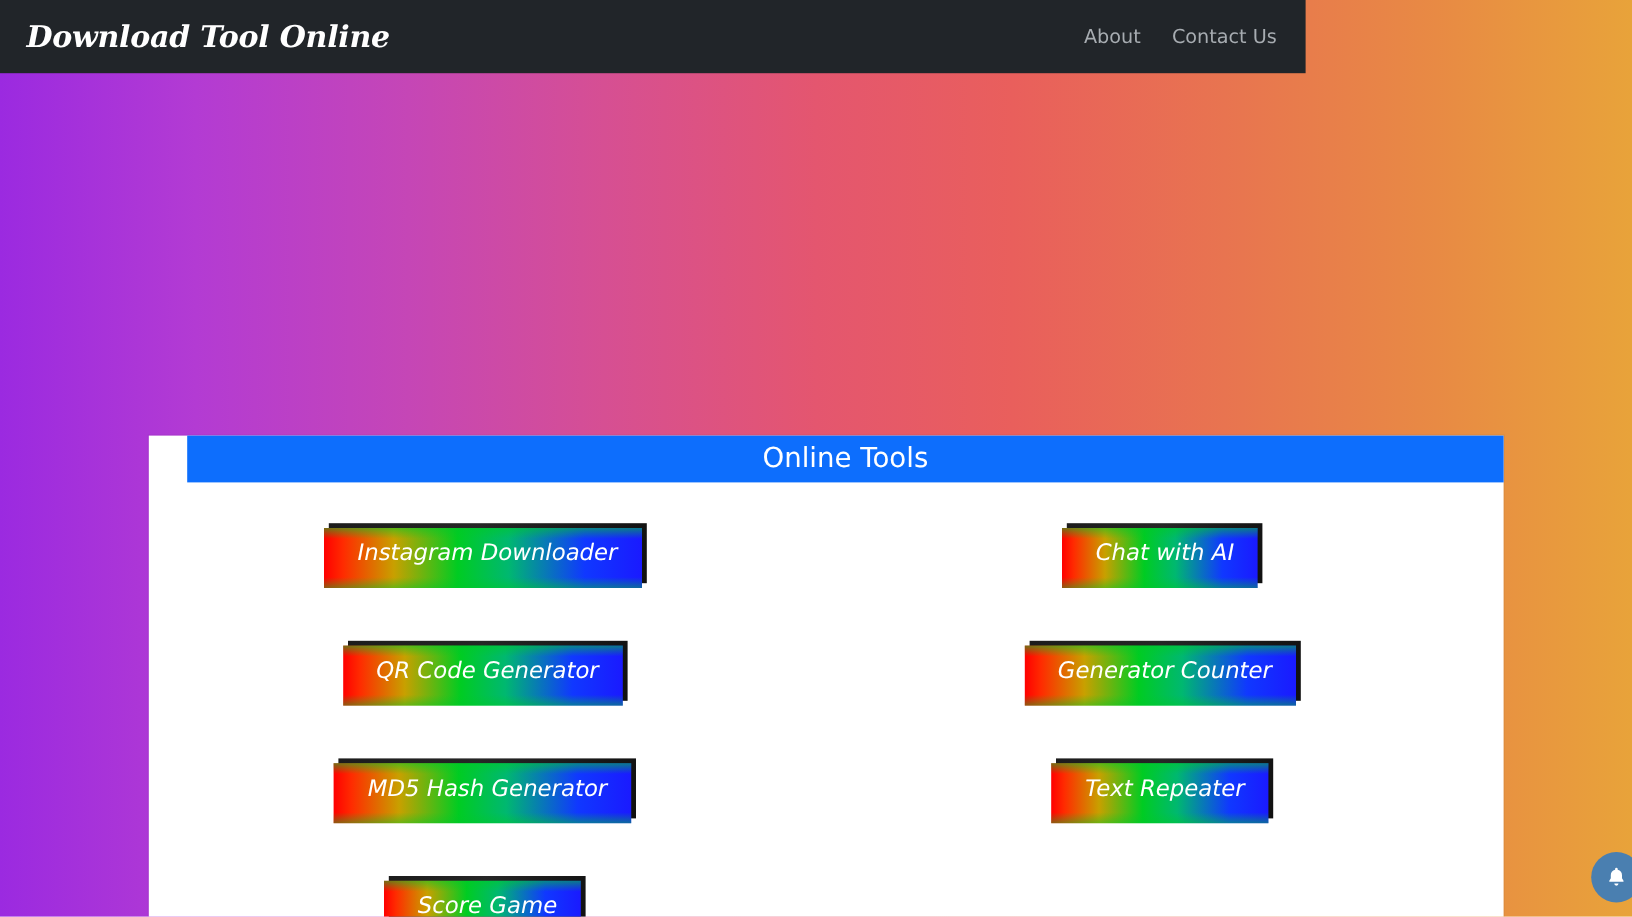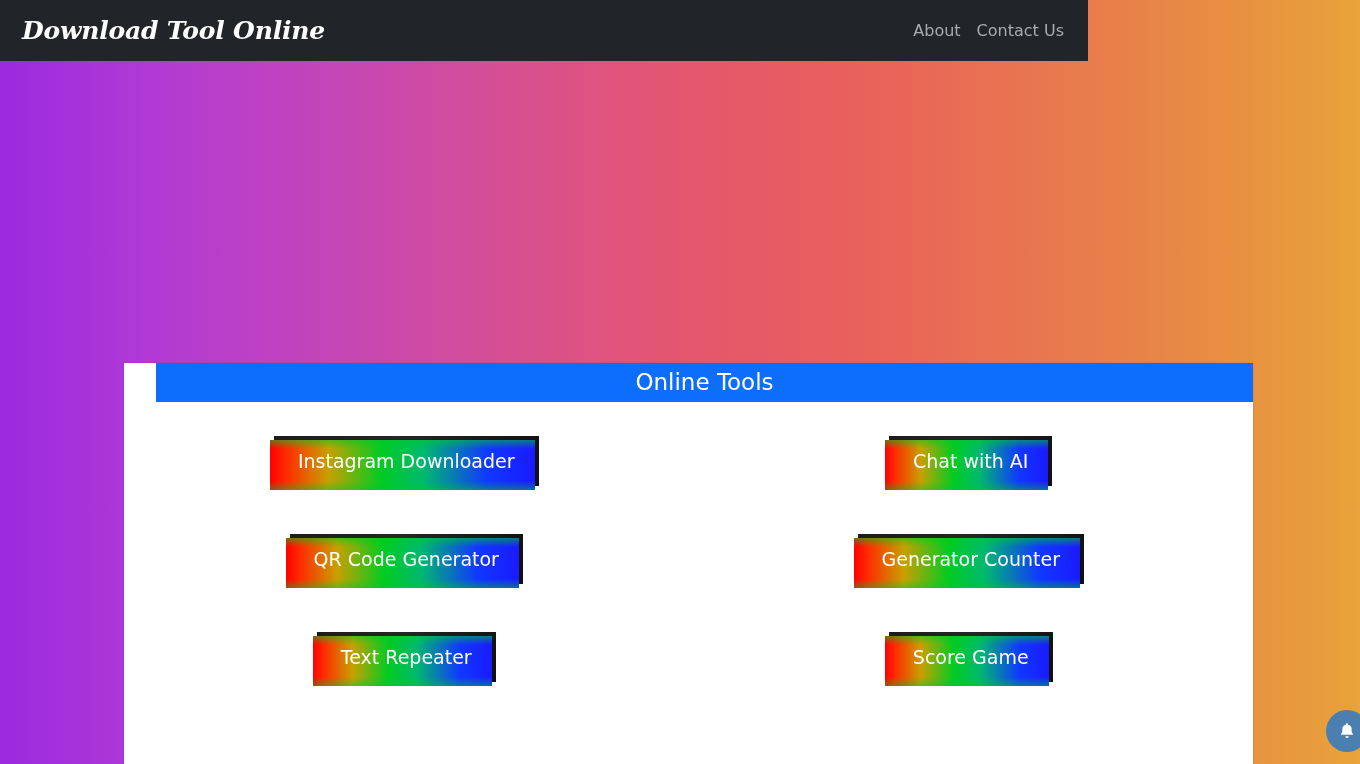"About" .nav-links { gap: 16px -> 26px }
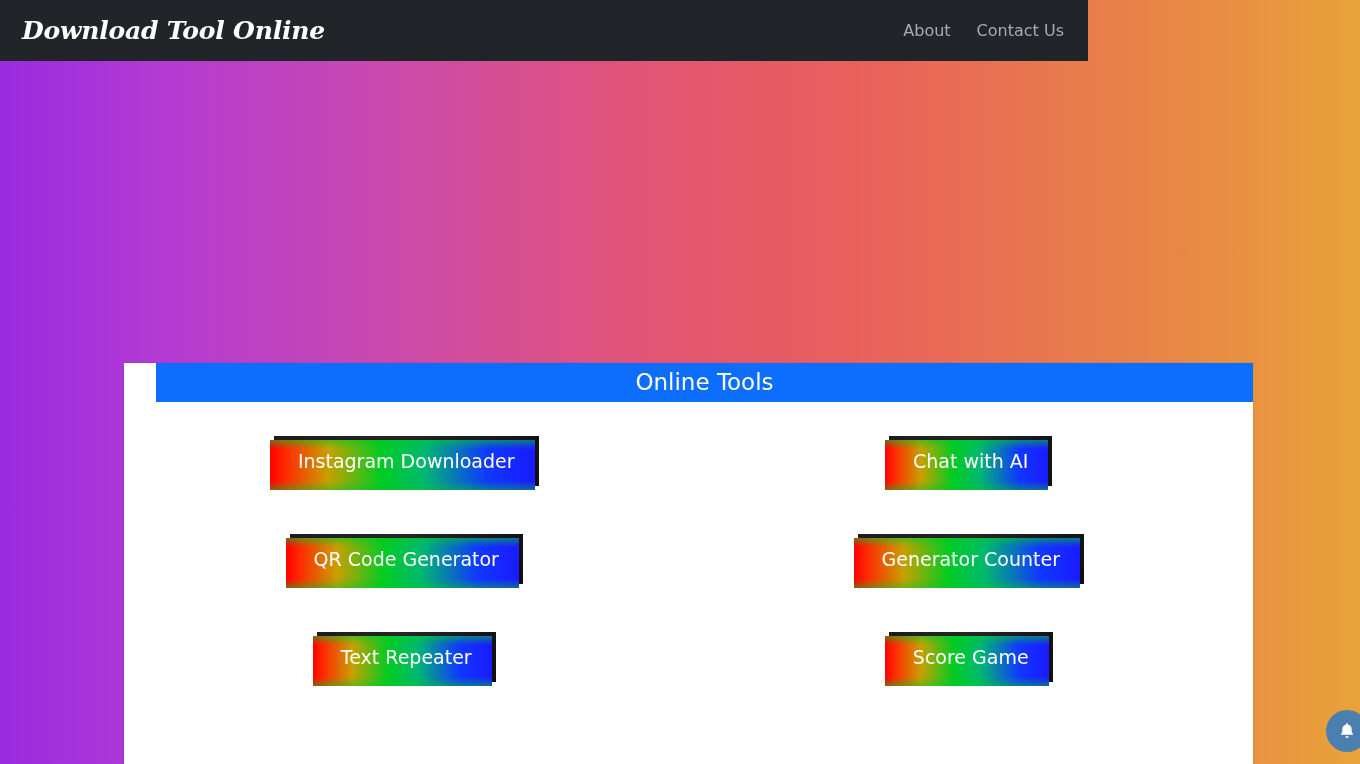"Instagram Downloader" .tool-btn { font-style: none -> italic }
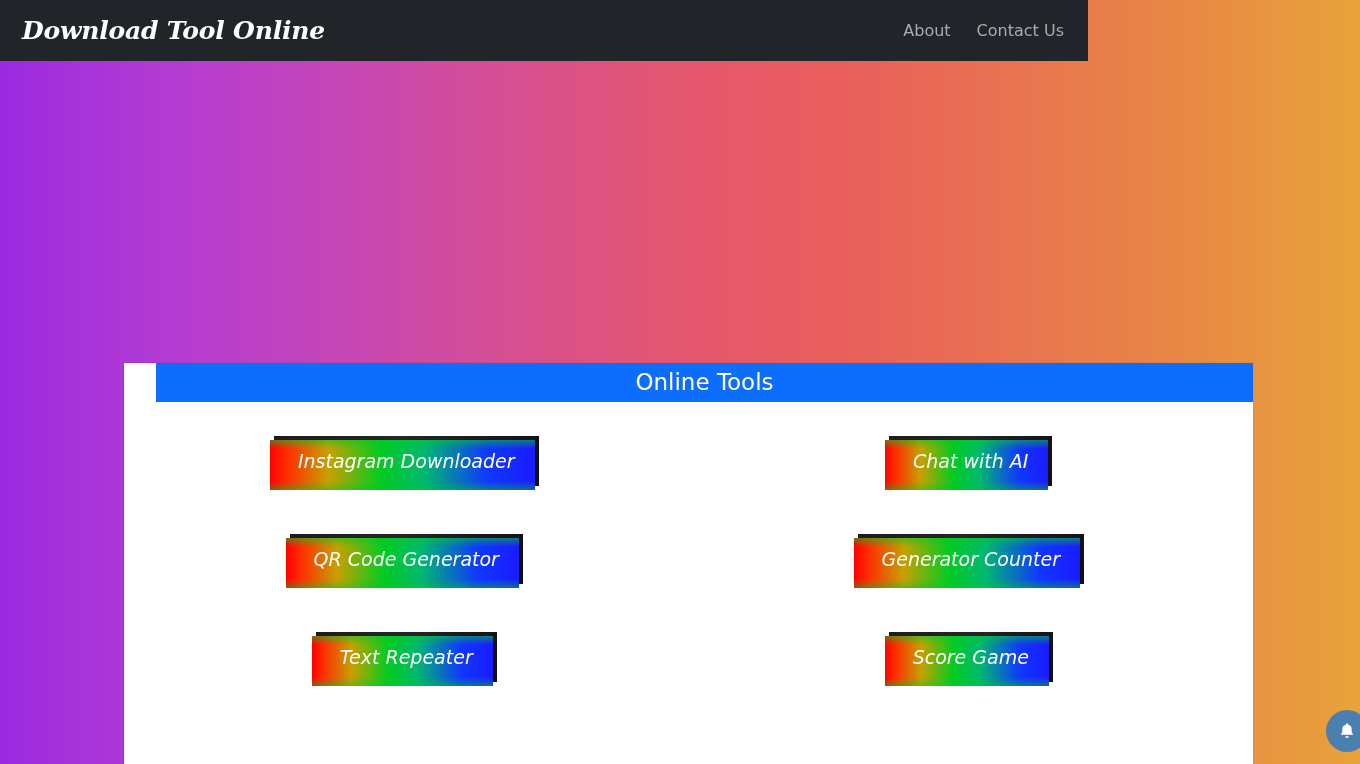"MD5 Hash Generator" div.tool-cell { html: none -> <div> <button>MD5 Hash Generator</button> </div> }
